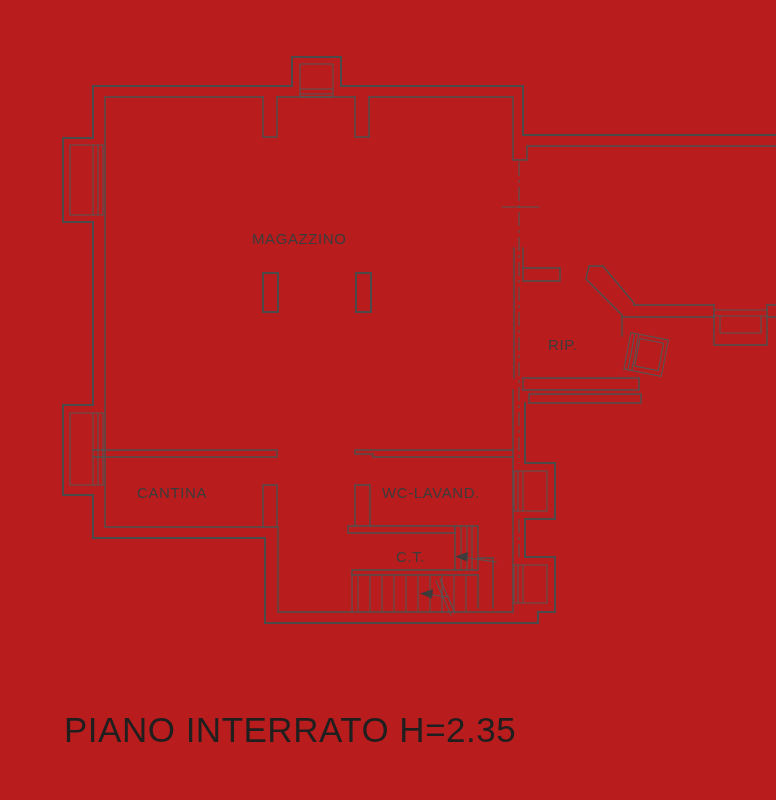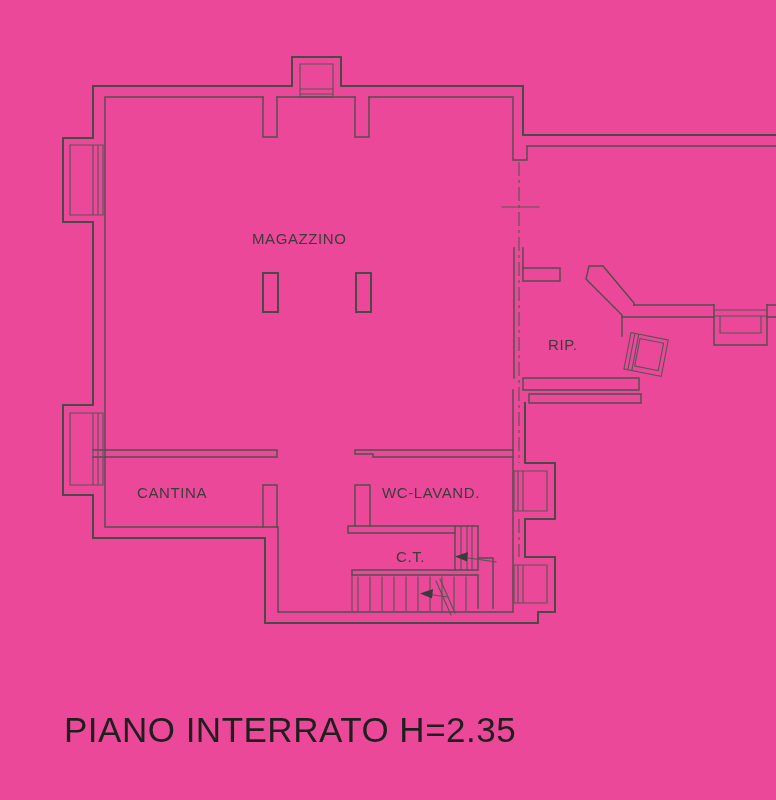"MAGAZZINO" .canvas { background: #ec4899 -> #b91c1c }
